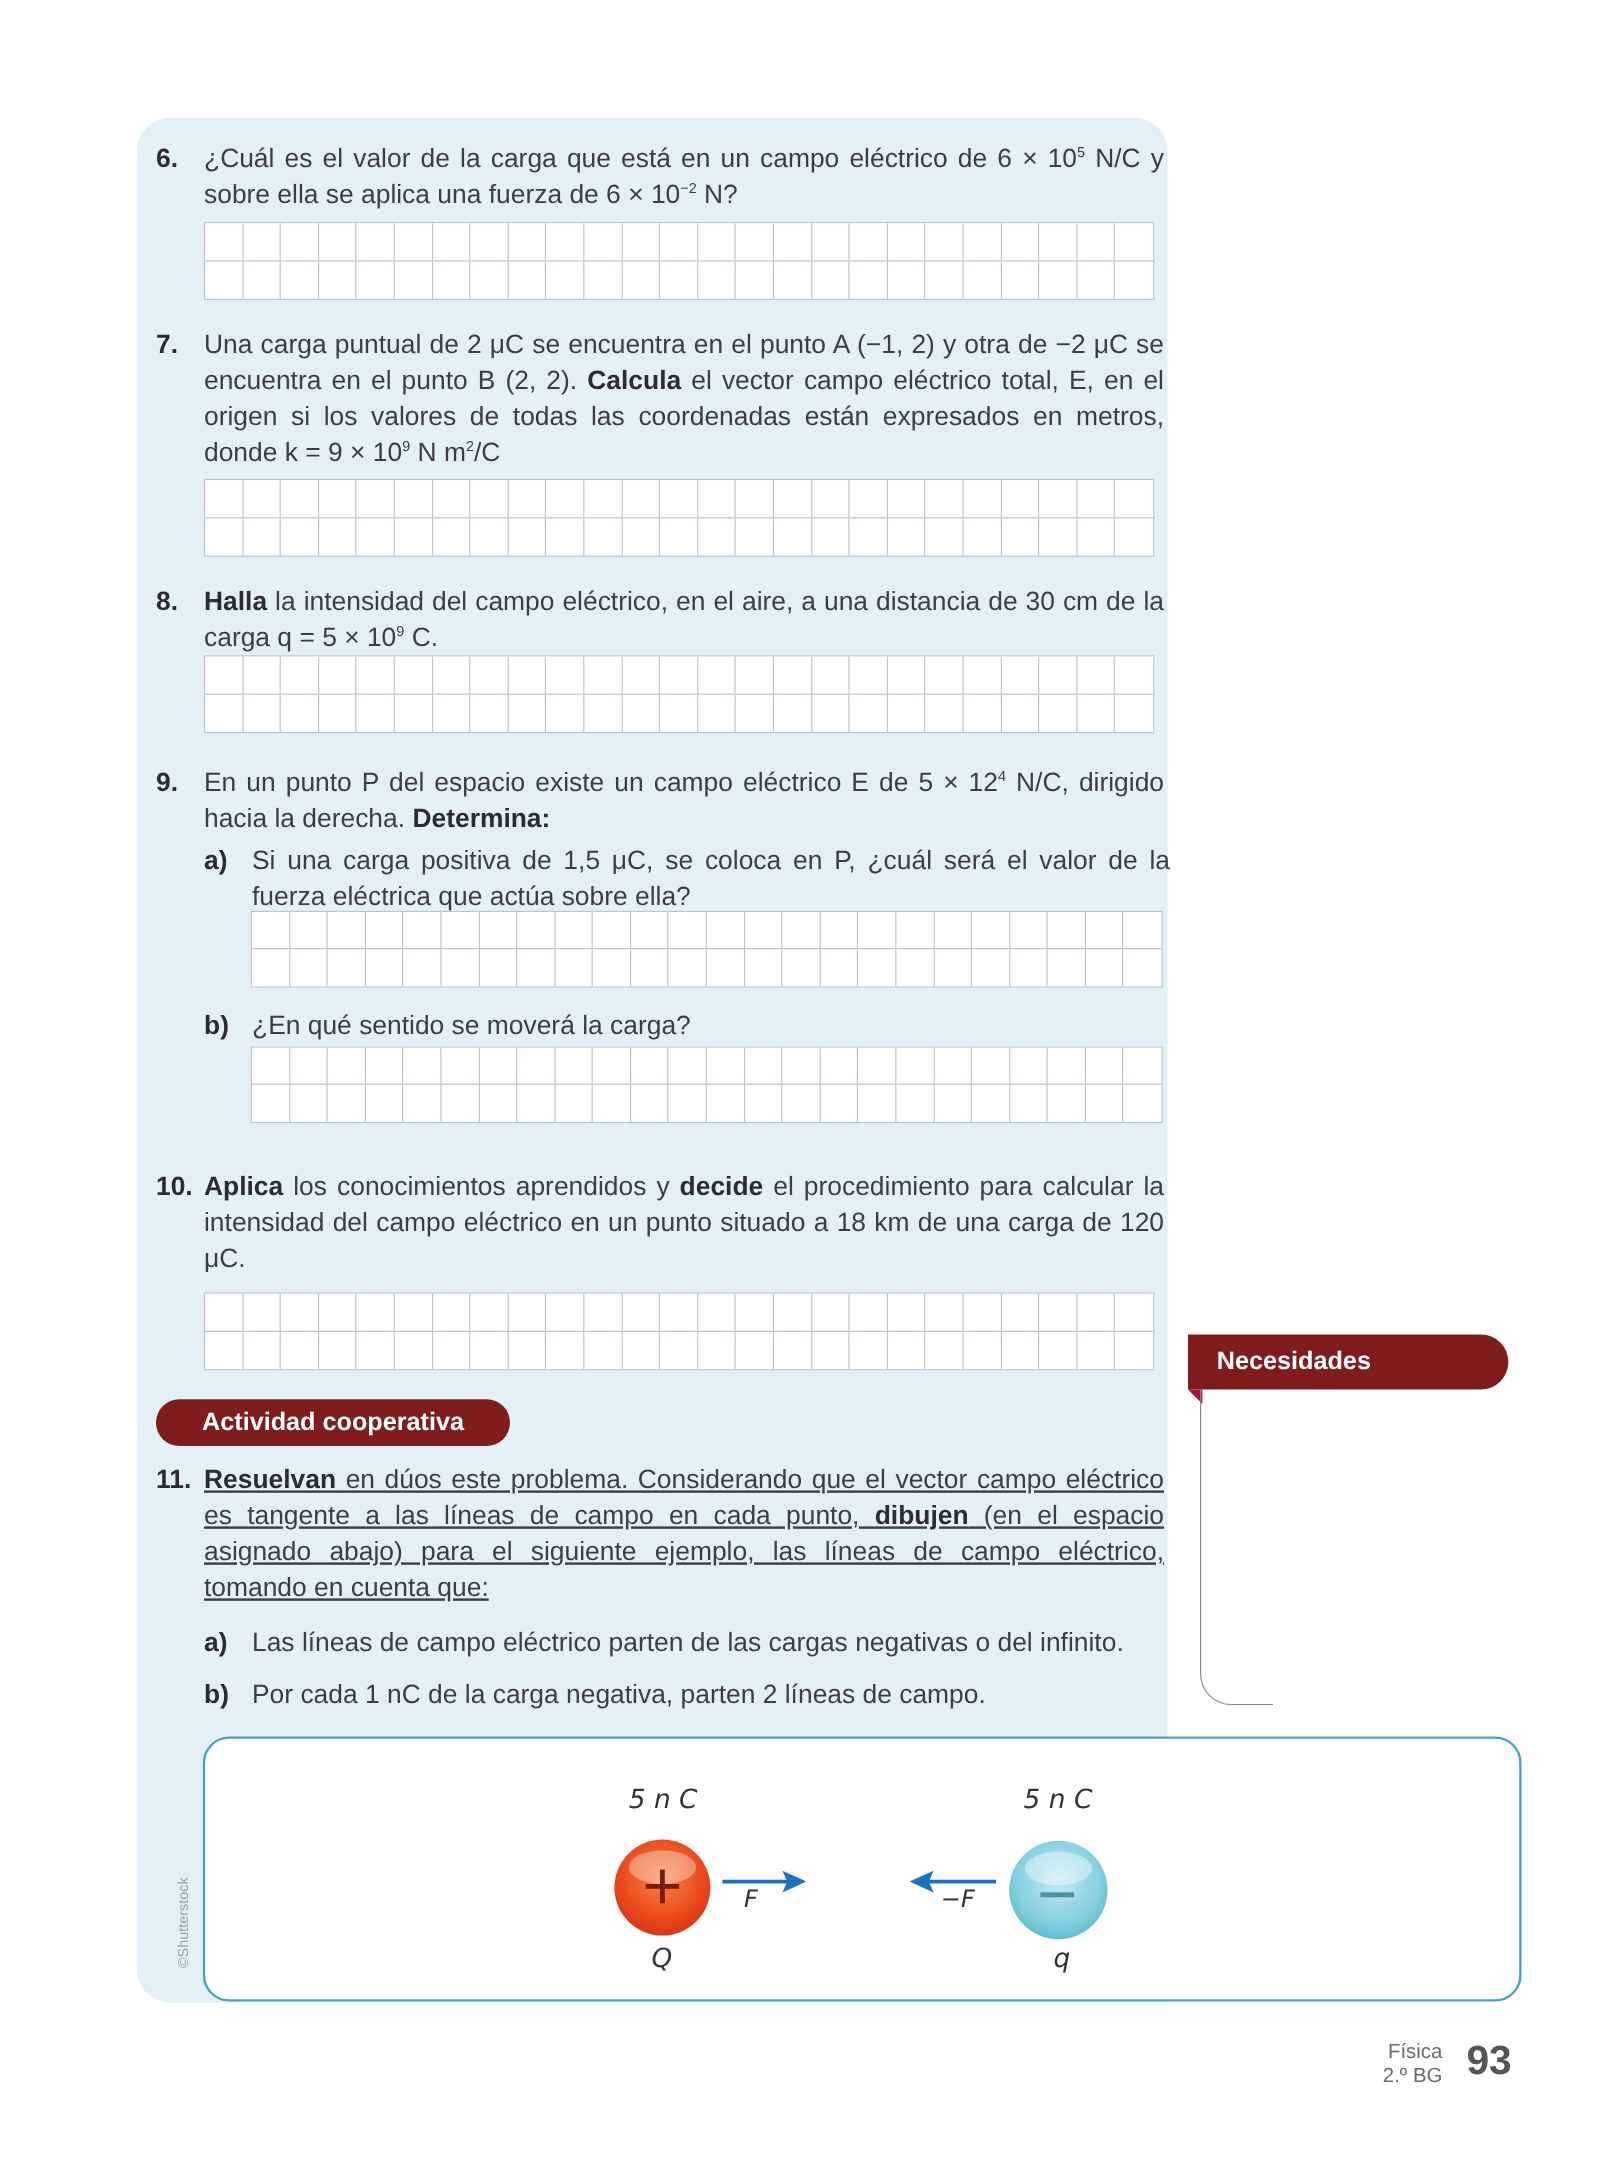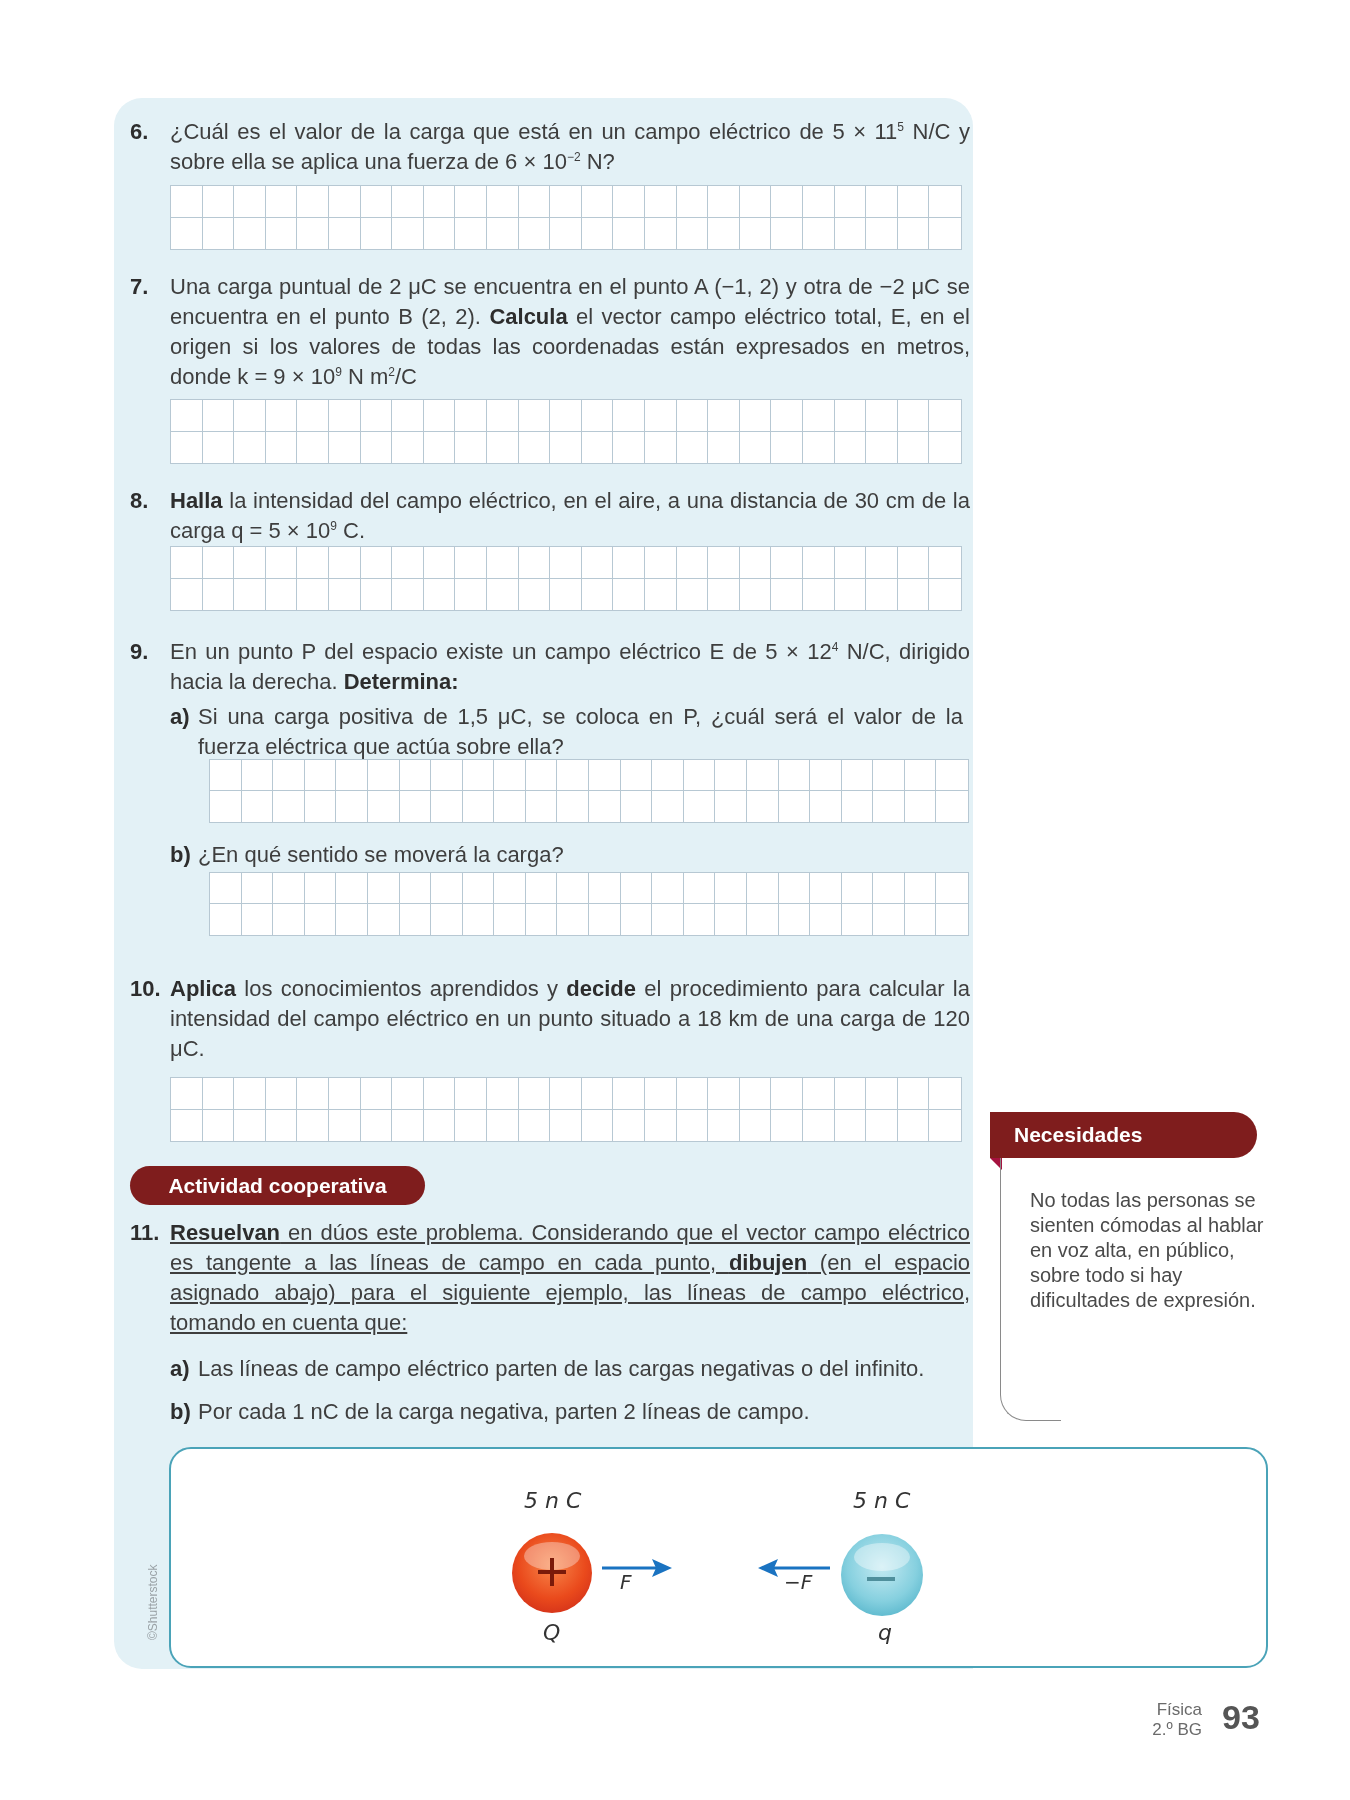"¿Cuál es el valor de" span { text: 5 × 11 -> 6 × 10 }
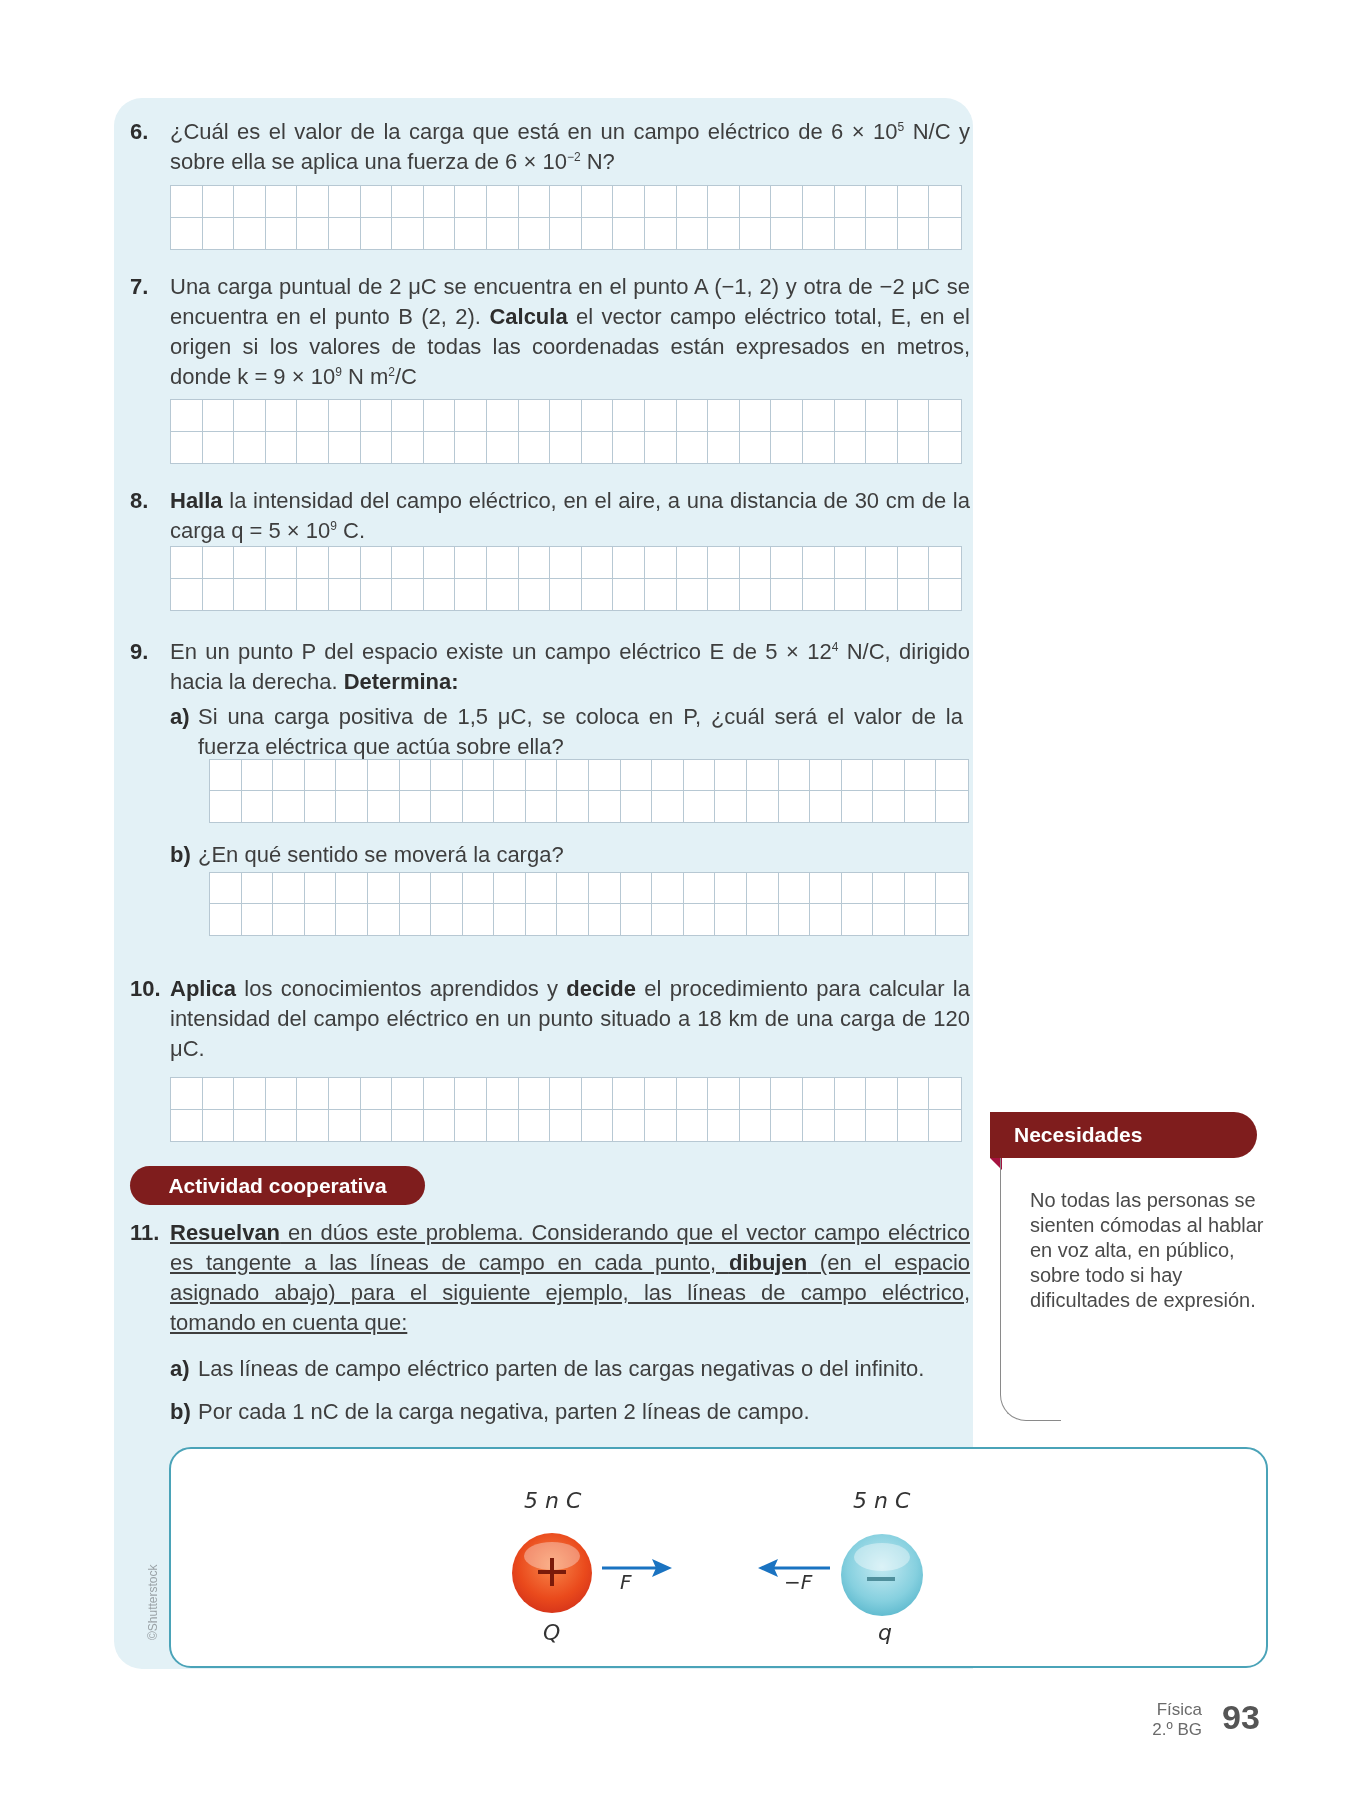"Si una carga positiva de" .sub .body { margin-left: 28px -> 40px }
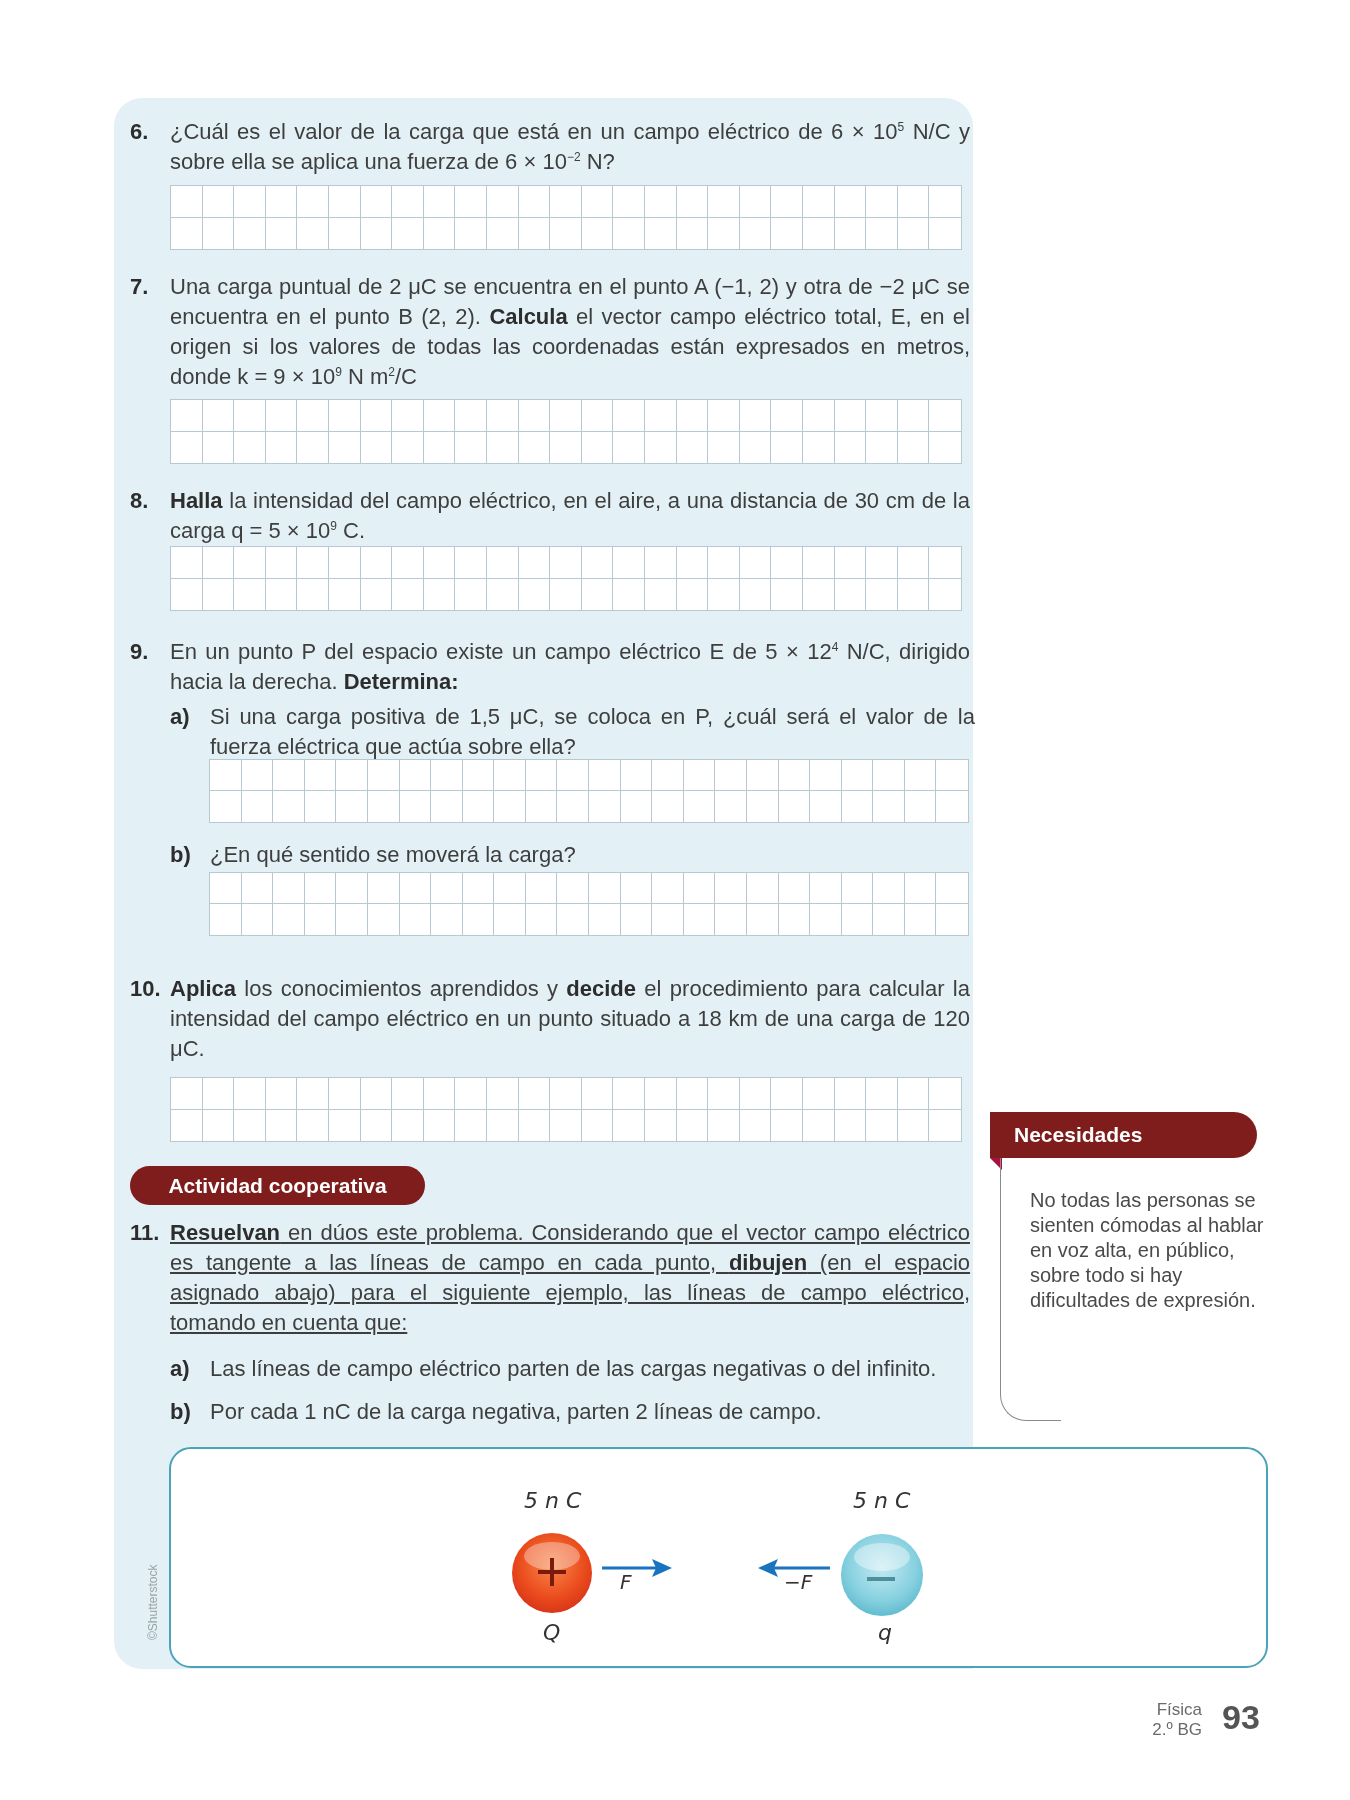"No todas las personas se" p { html: <p>No todas las personas se sienten cómodas al hablar en voz alta, en público, sobre todo si hay dificultades de expresión.</p> -> none }
